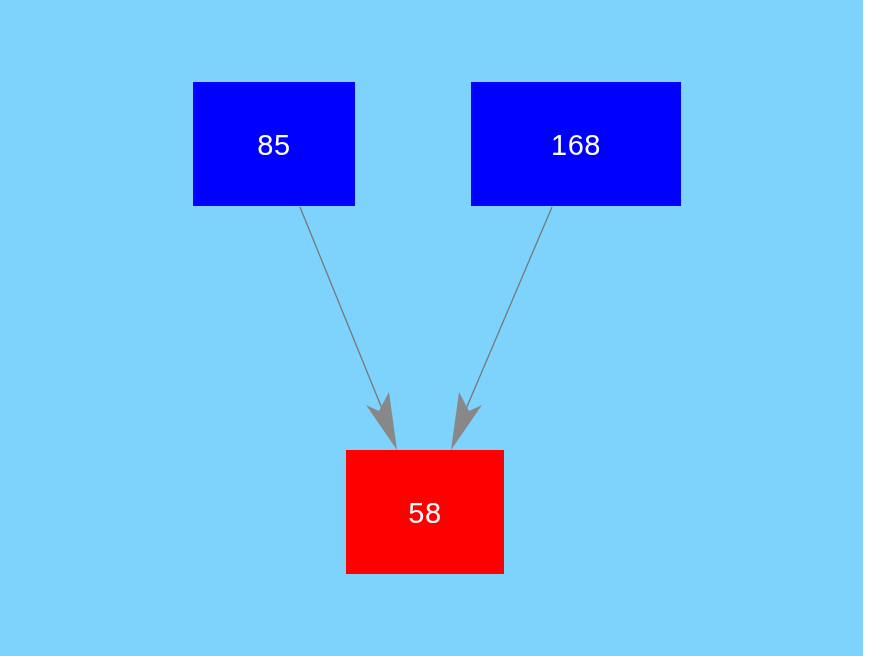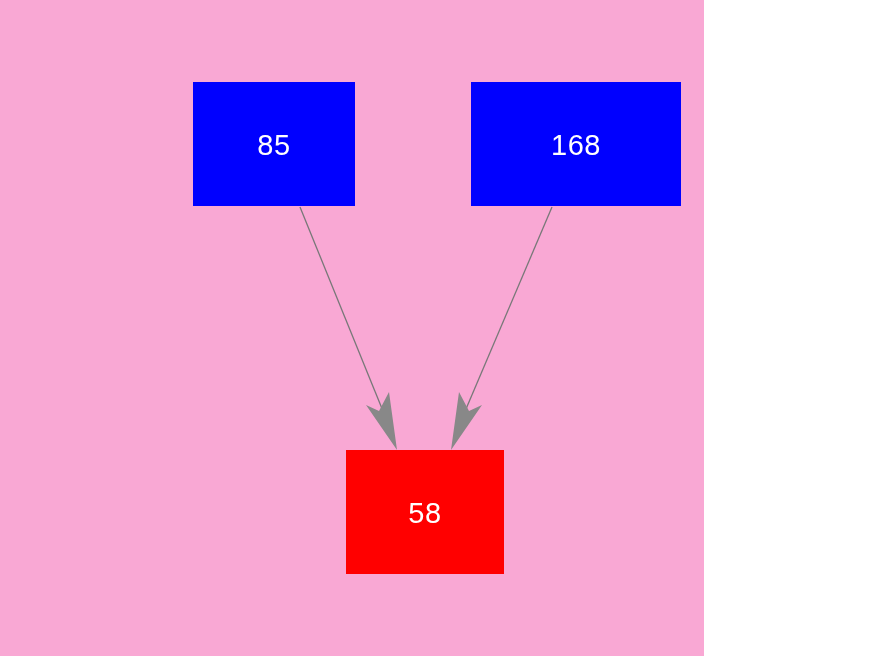"85" #canvas { background: #f9a8d4 -> #7dd3fc; width: 704px -> 863px }
